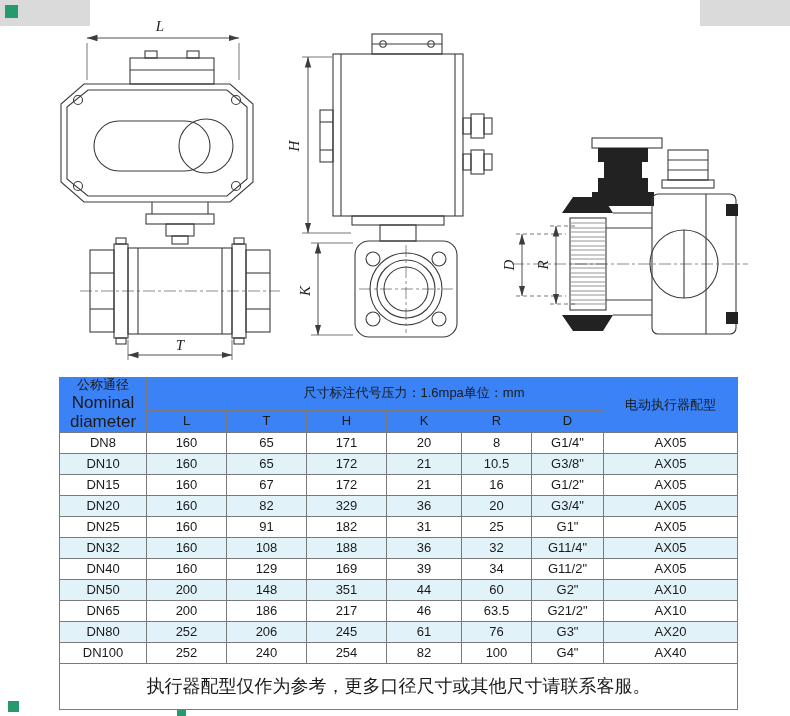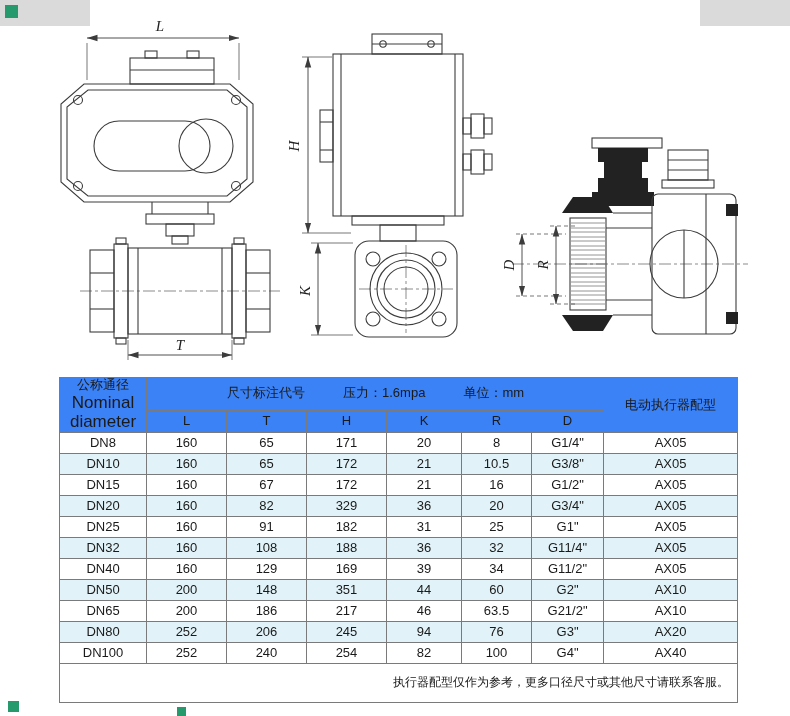"尺寸标注代号" .sizerow { gap: 38px -> none; justify-content: flex-start -> center }
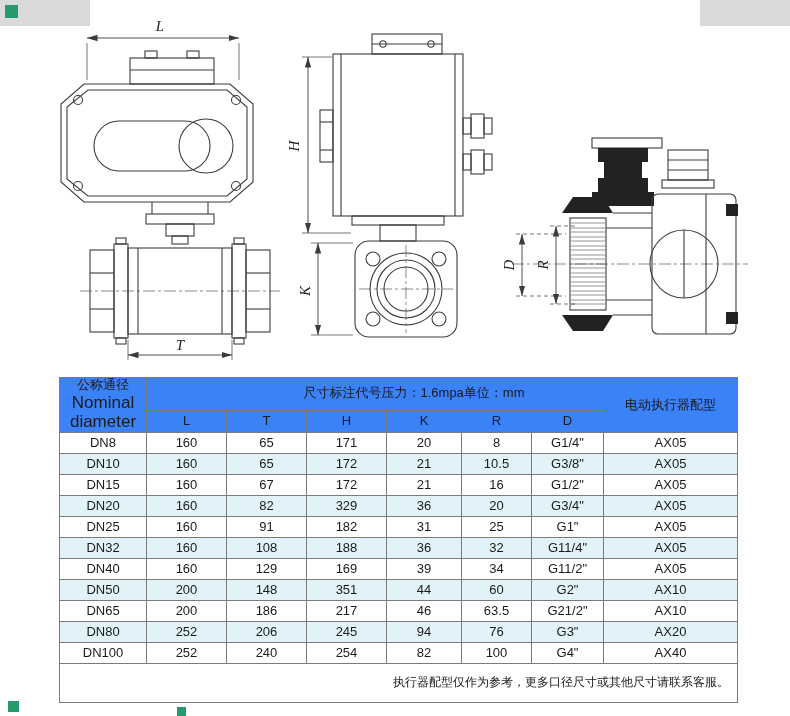"94" td { text: 94 -> 61 }
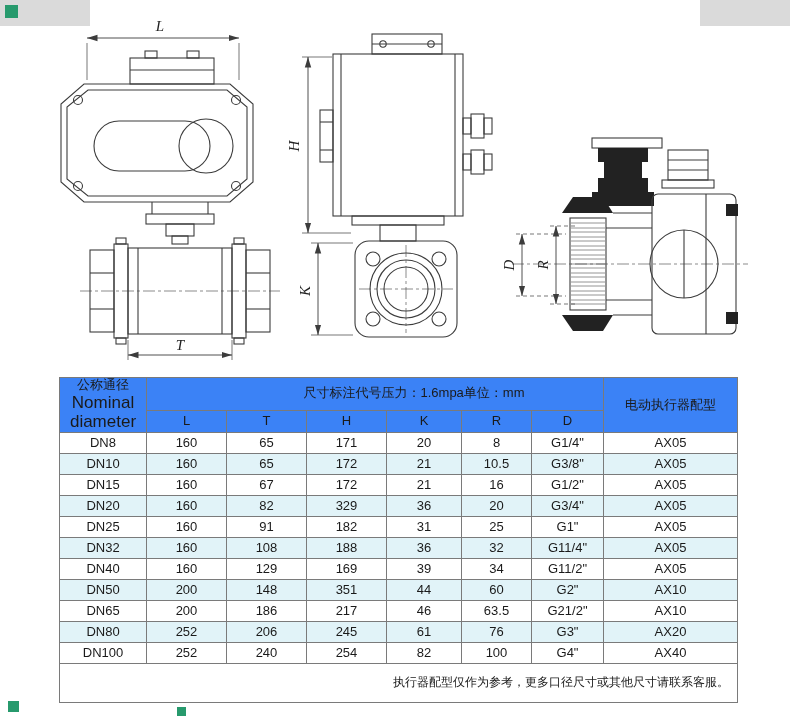"执行器配型仅作为参考，更多口径尺寸或其他尺寸请联系客服。" .spec tfoot td { font-size: 12px -> 18px; text-align: right -> center }
